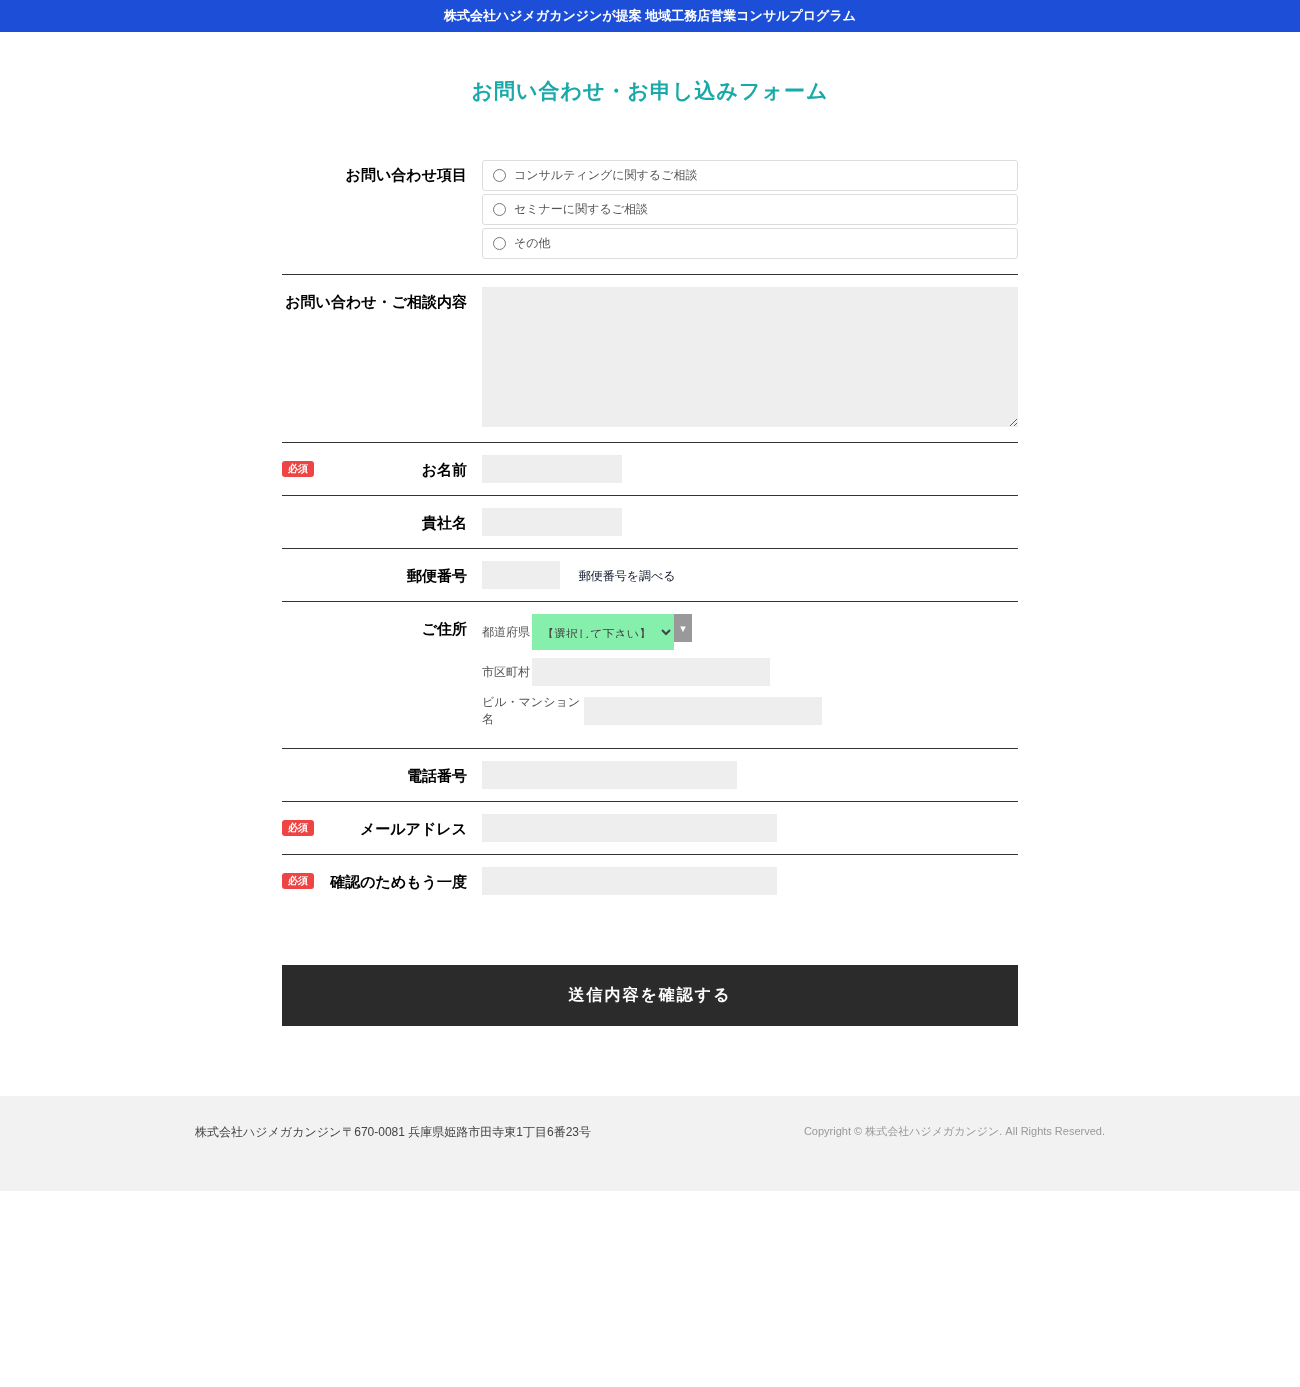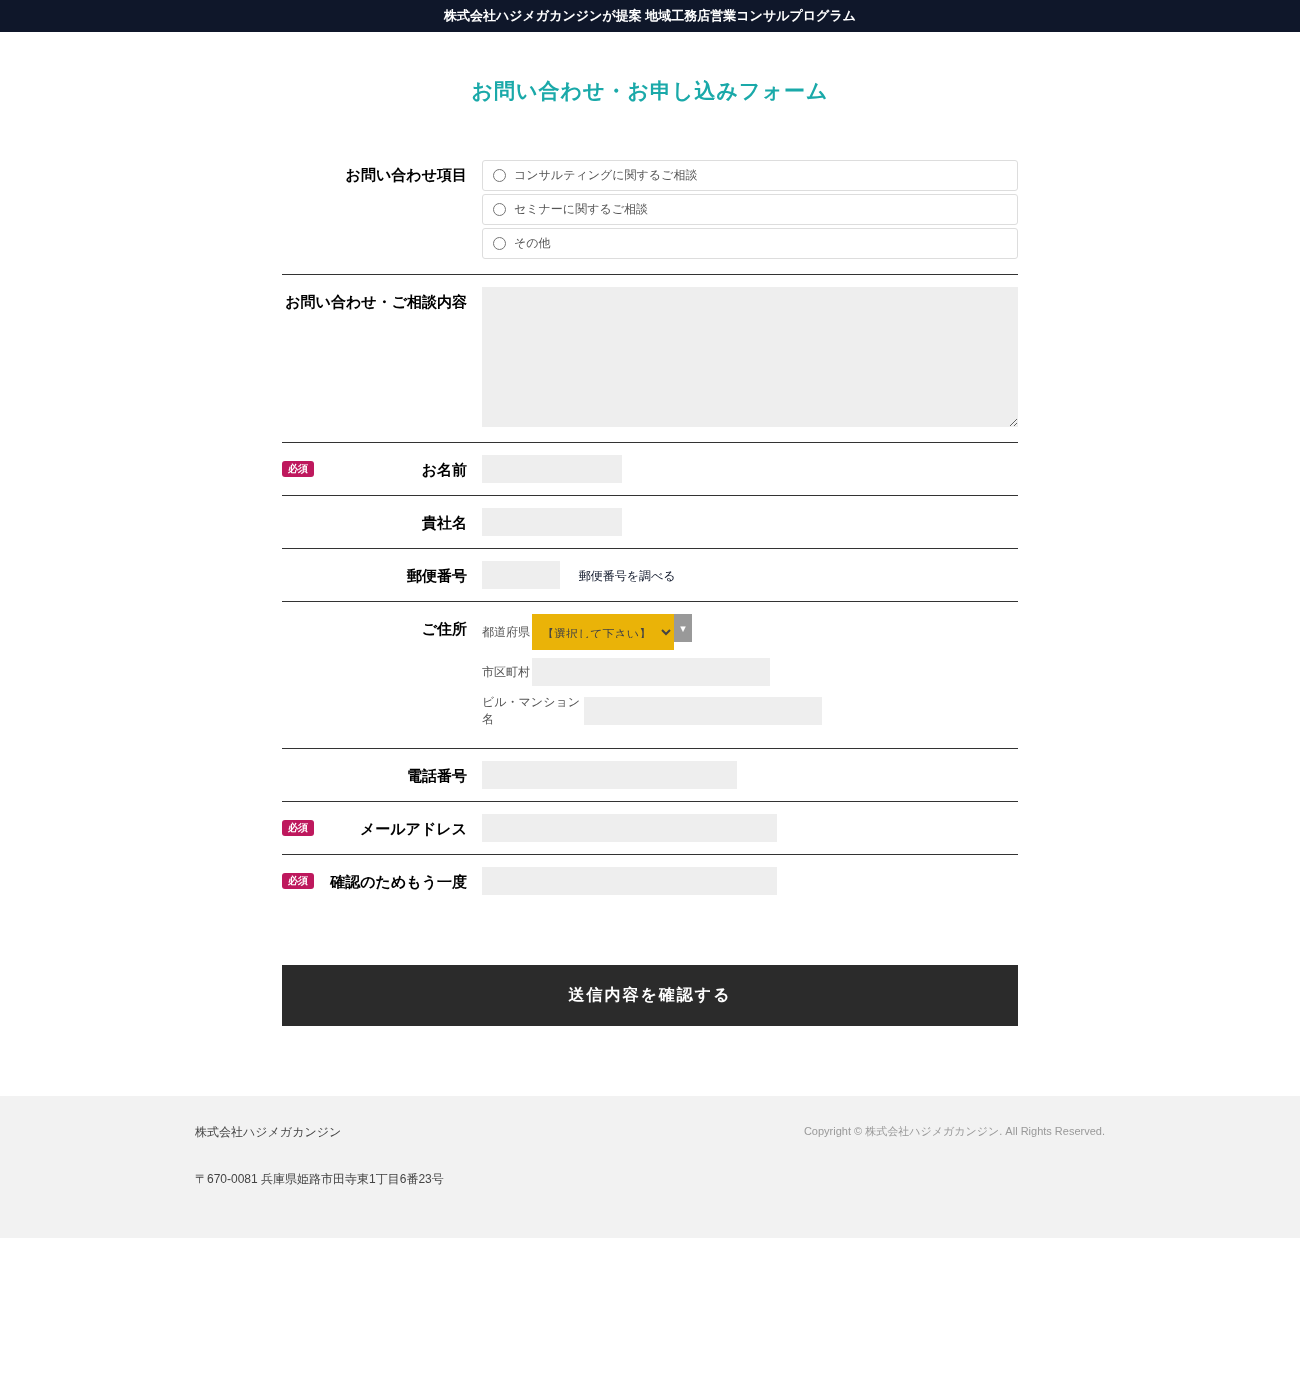"株式会社ハジメガカンジンが提案 地域工務店営業コンサルプログラム" .top-bar { background: #0f172a -> #1d4ed8 }
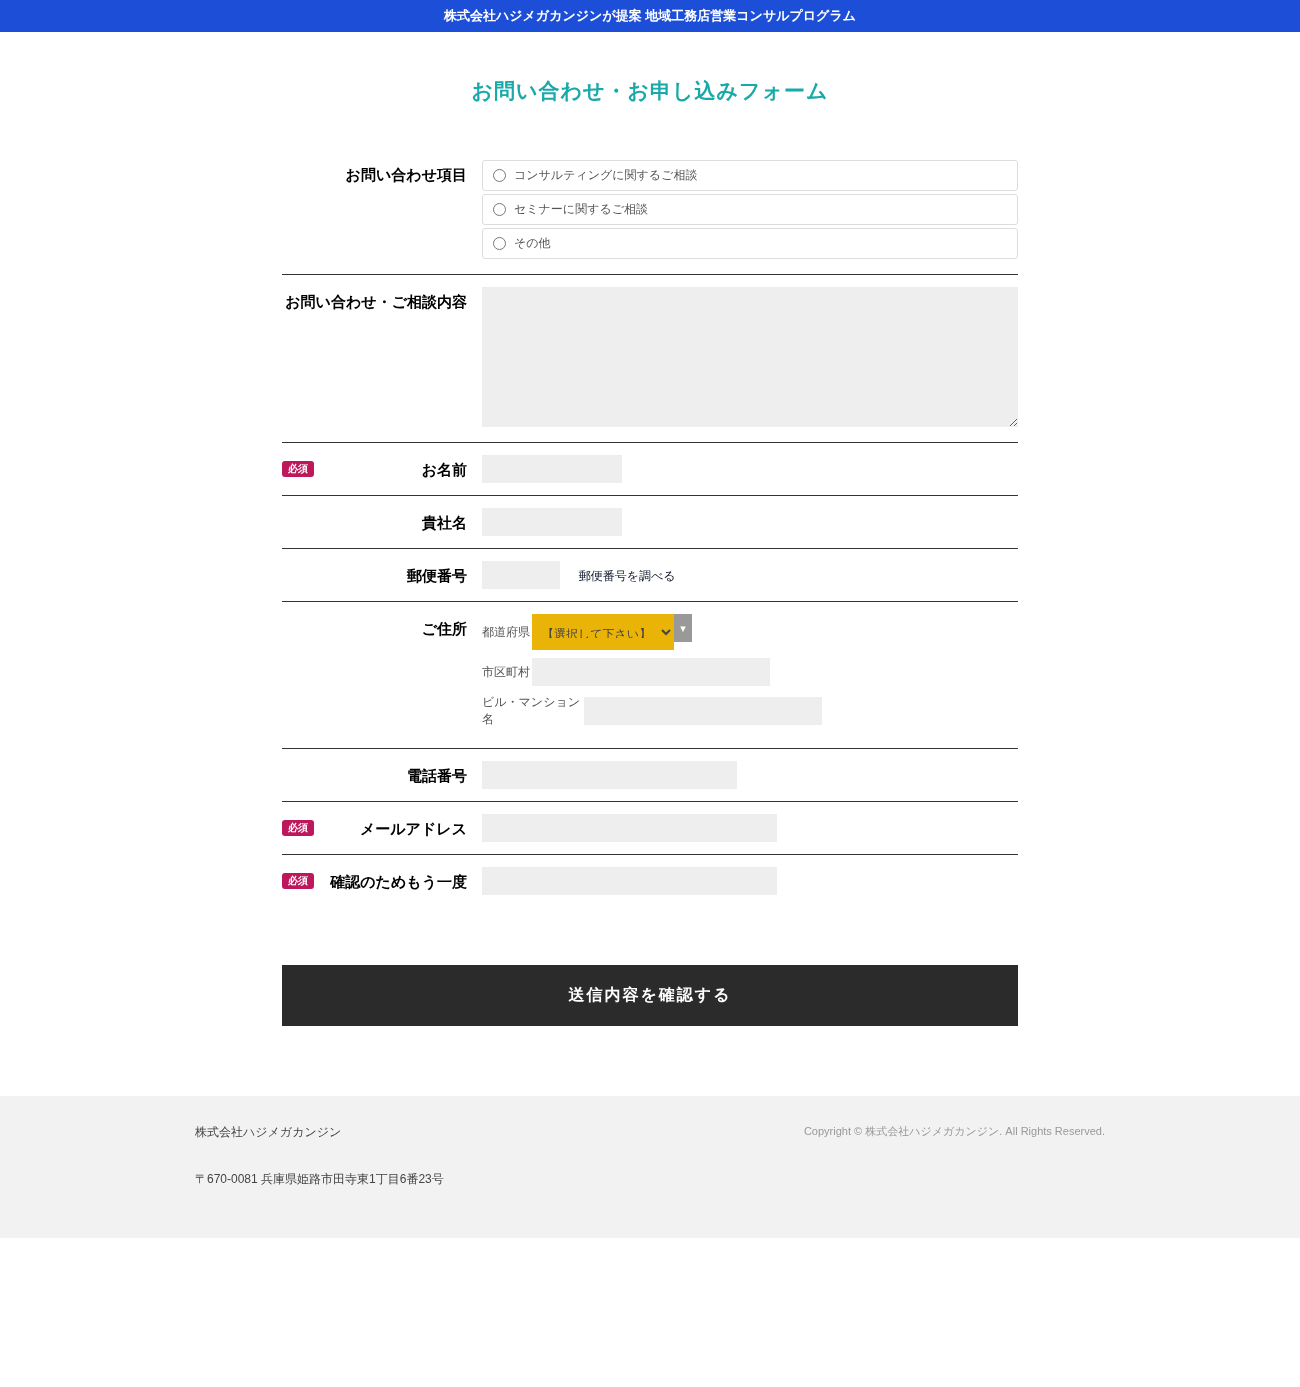"必須" .req { background: #be185d -> #ef4444 }
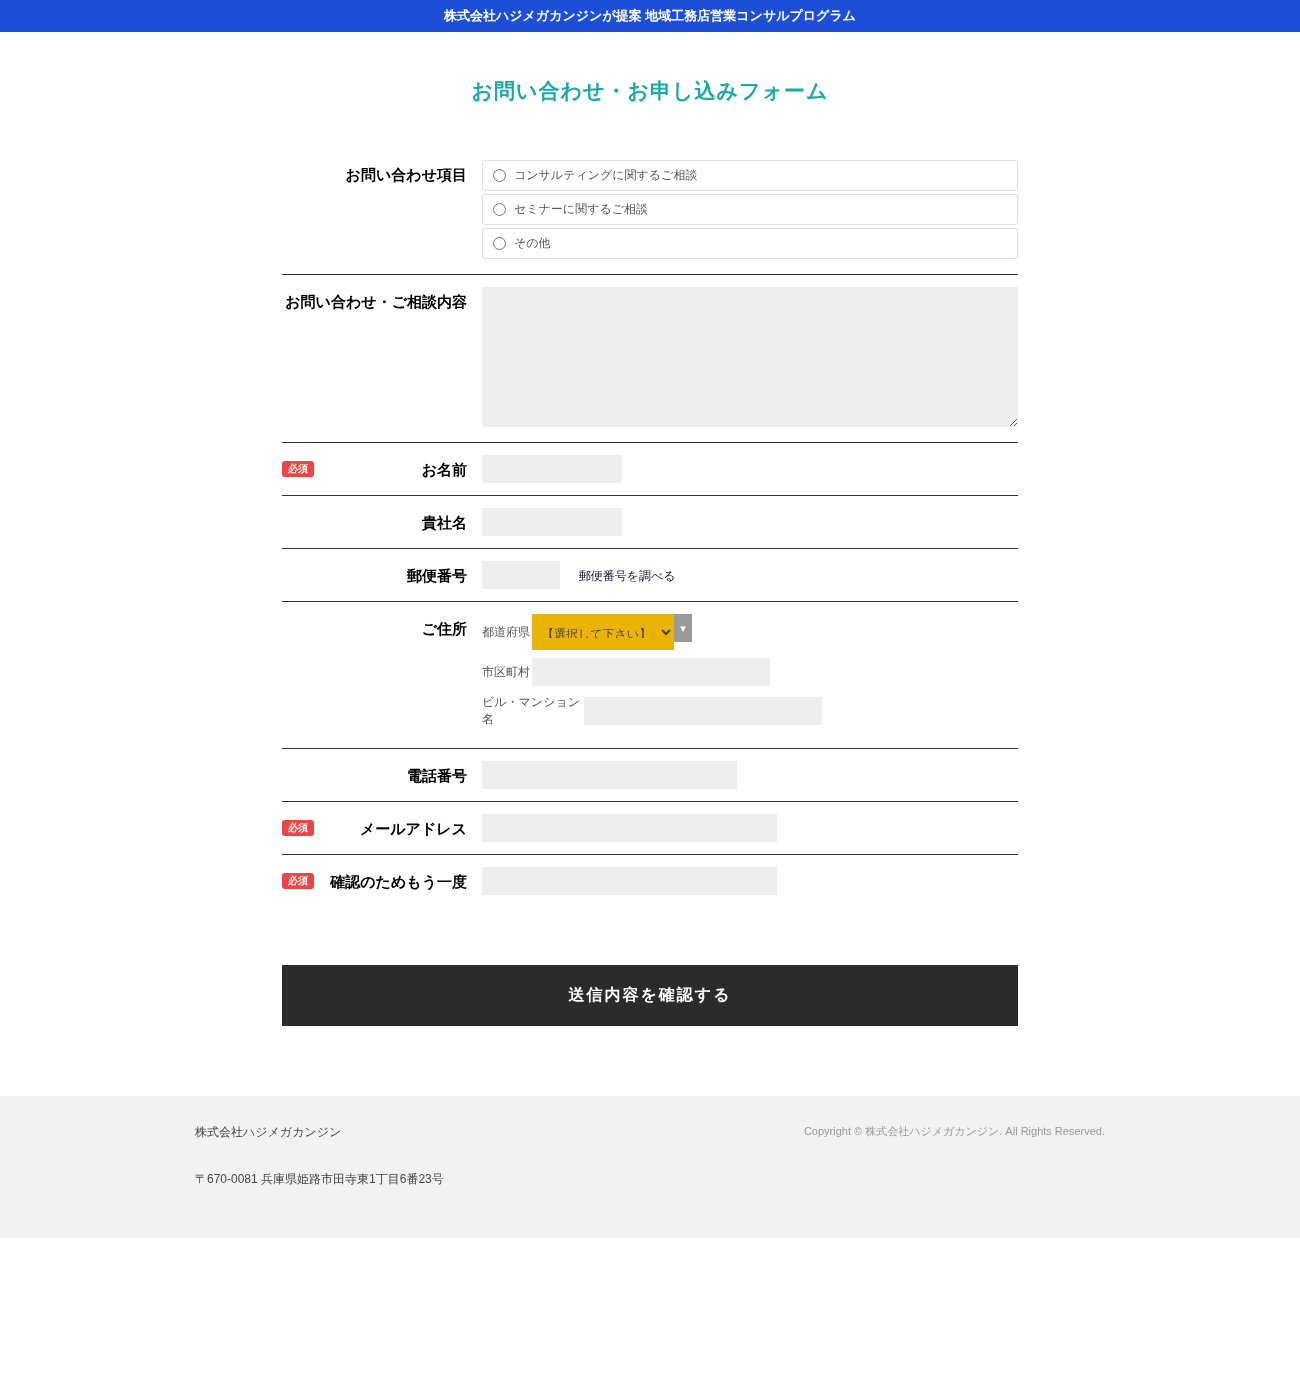"【選択して下さい】" select.pref { background: #eab308 -> #86efac }
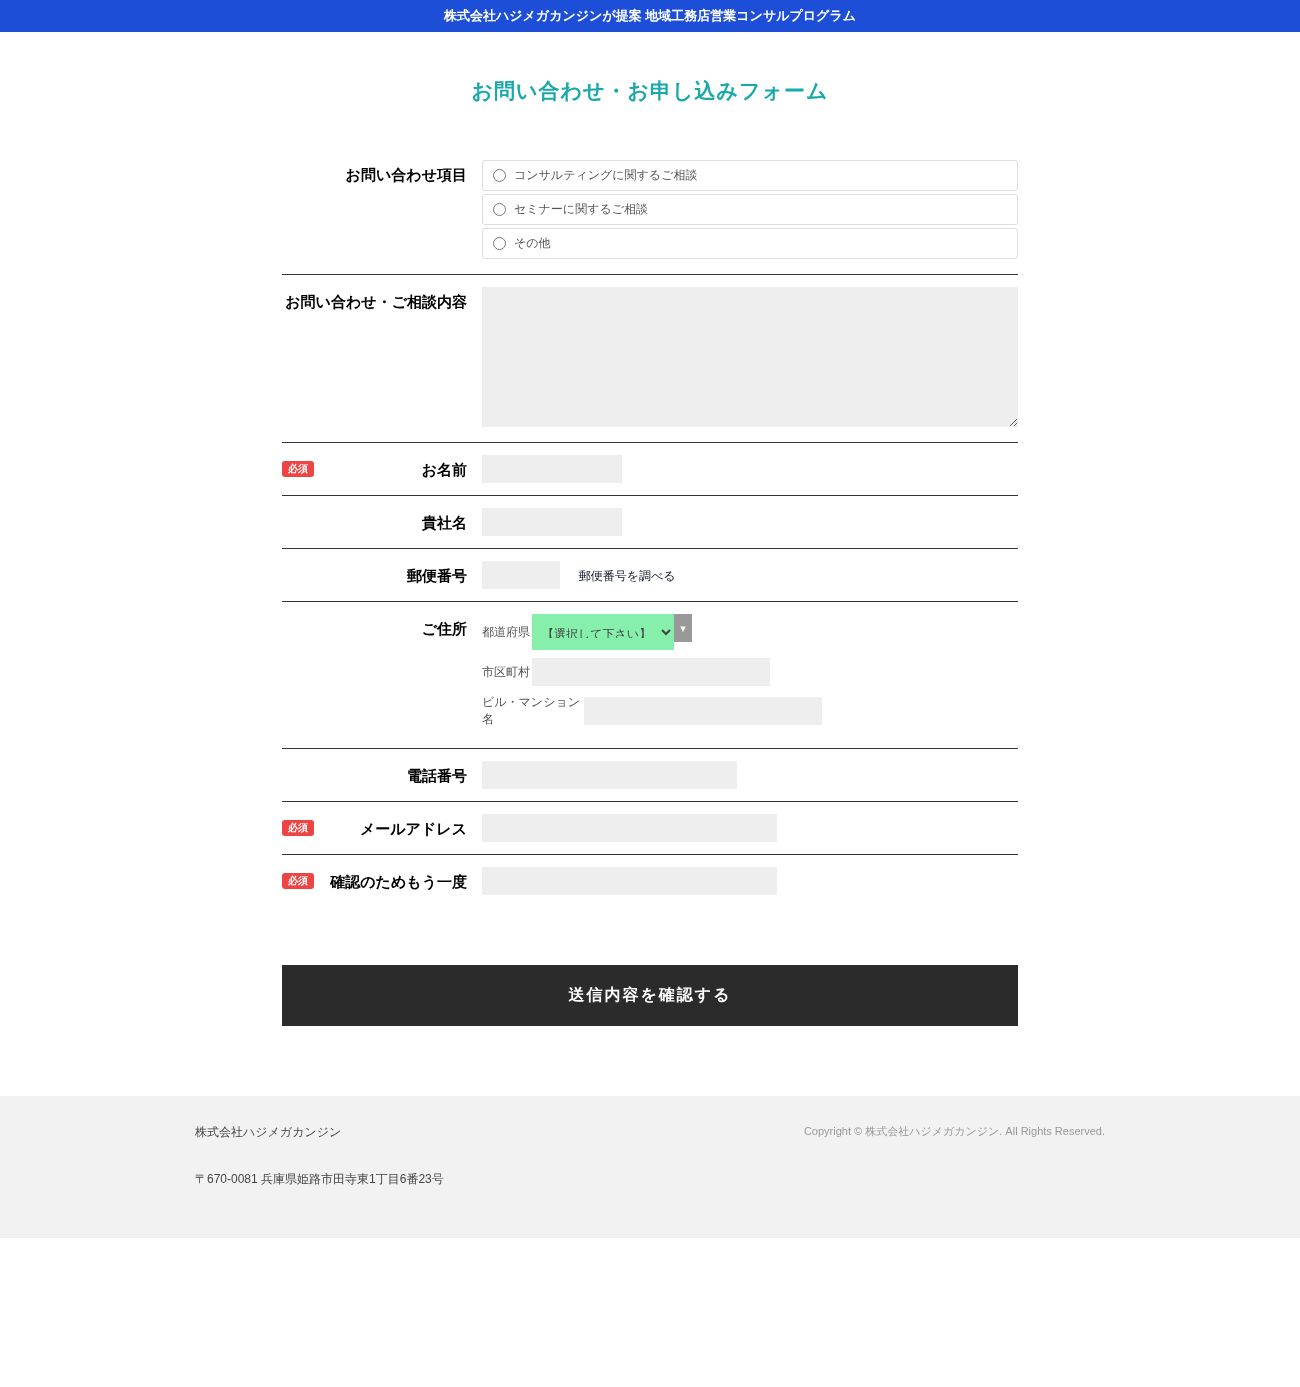"株式会社ハジメガカンジン" .footer-left { flex-direction: column -> none; gap: 30px -> 1px }
